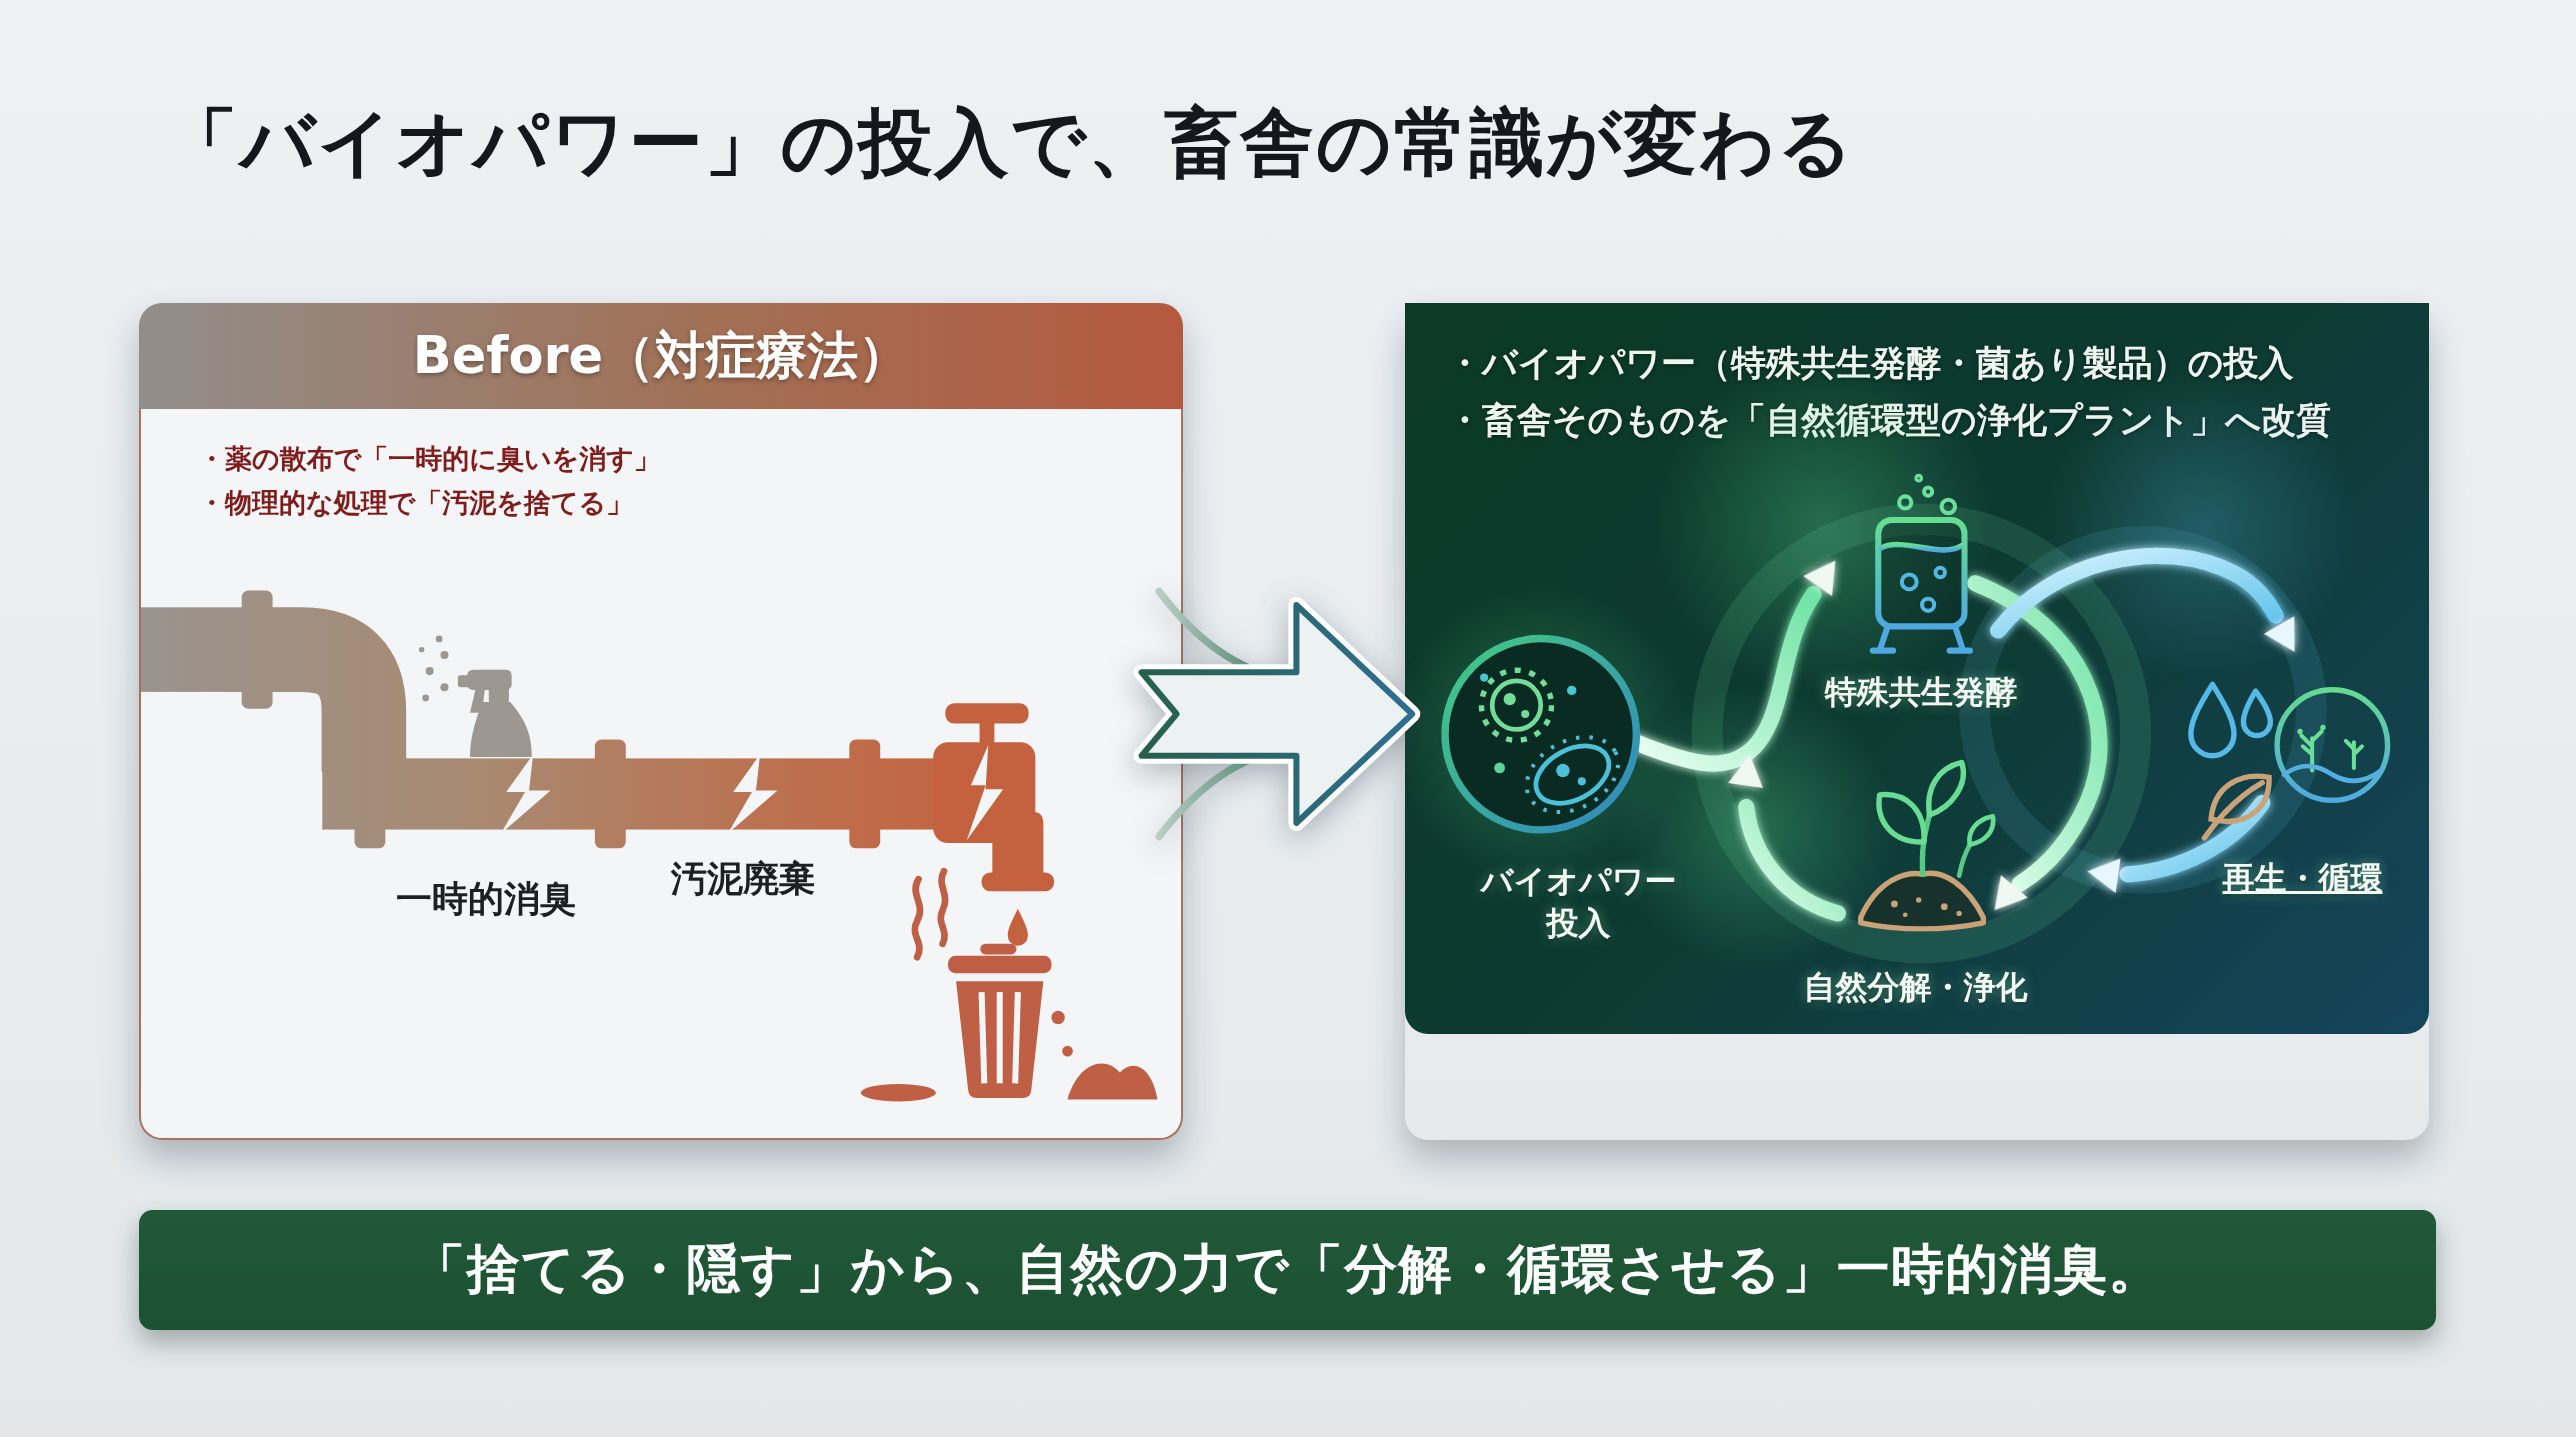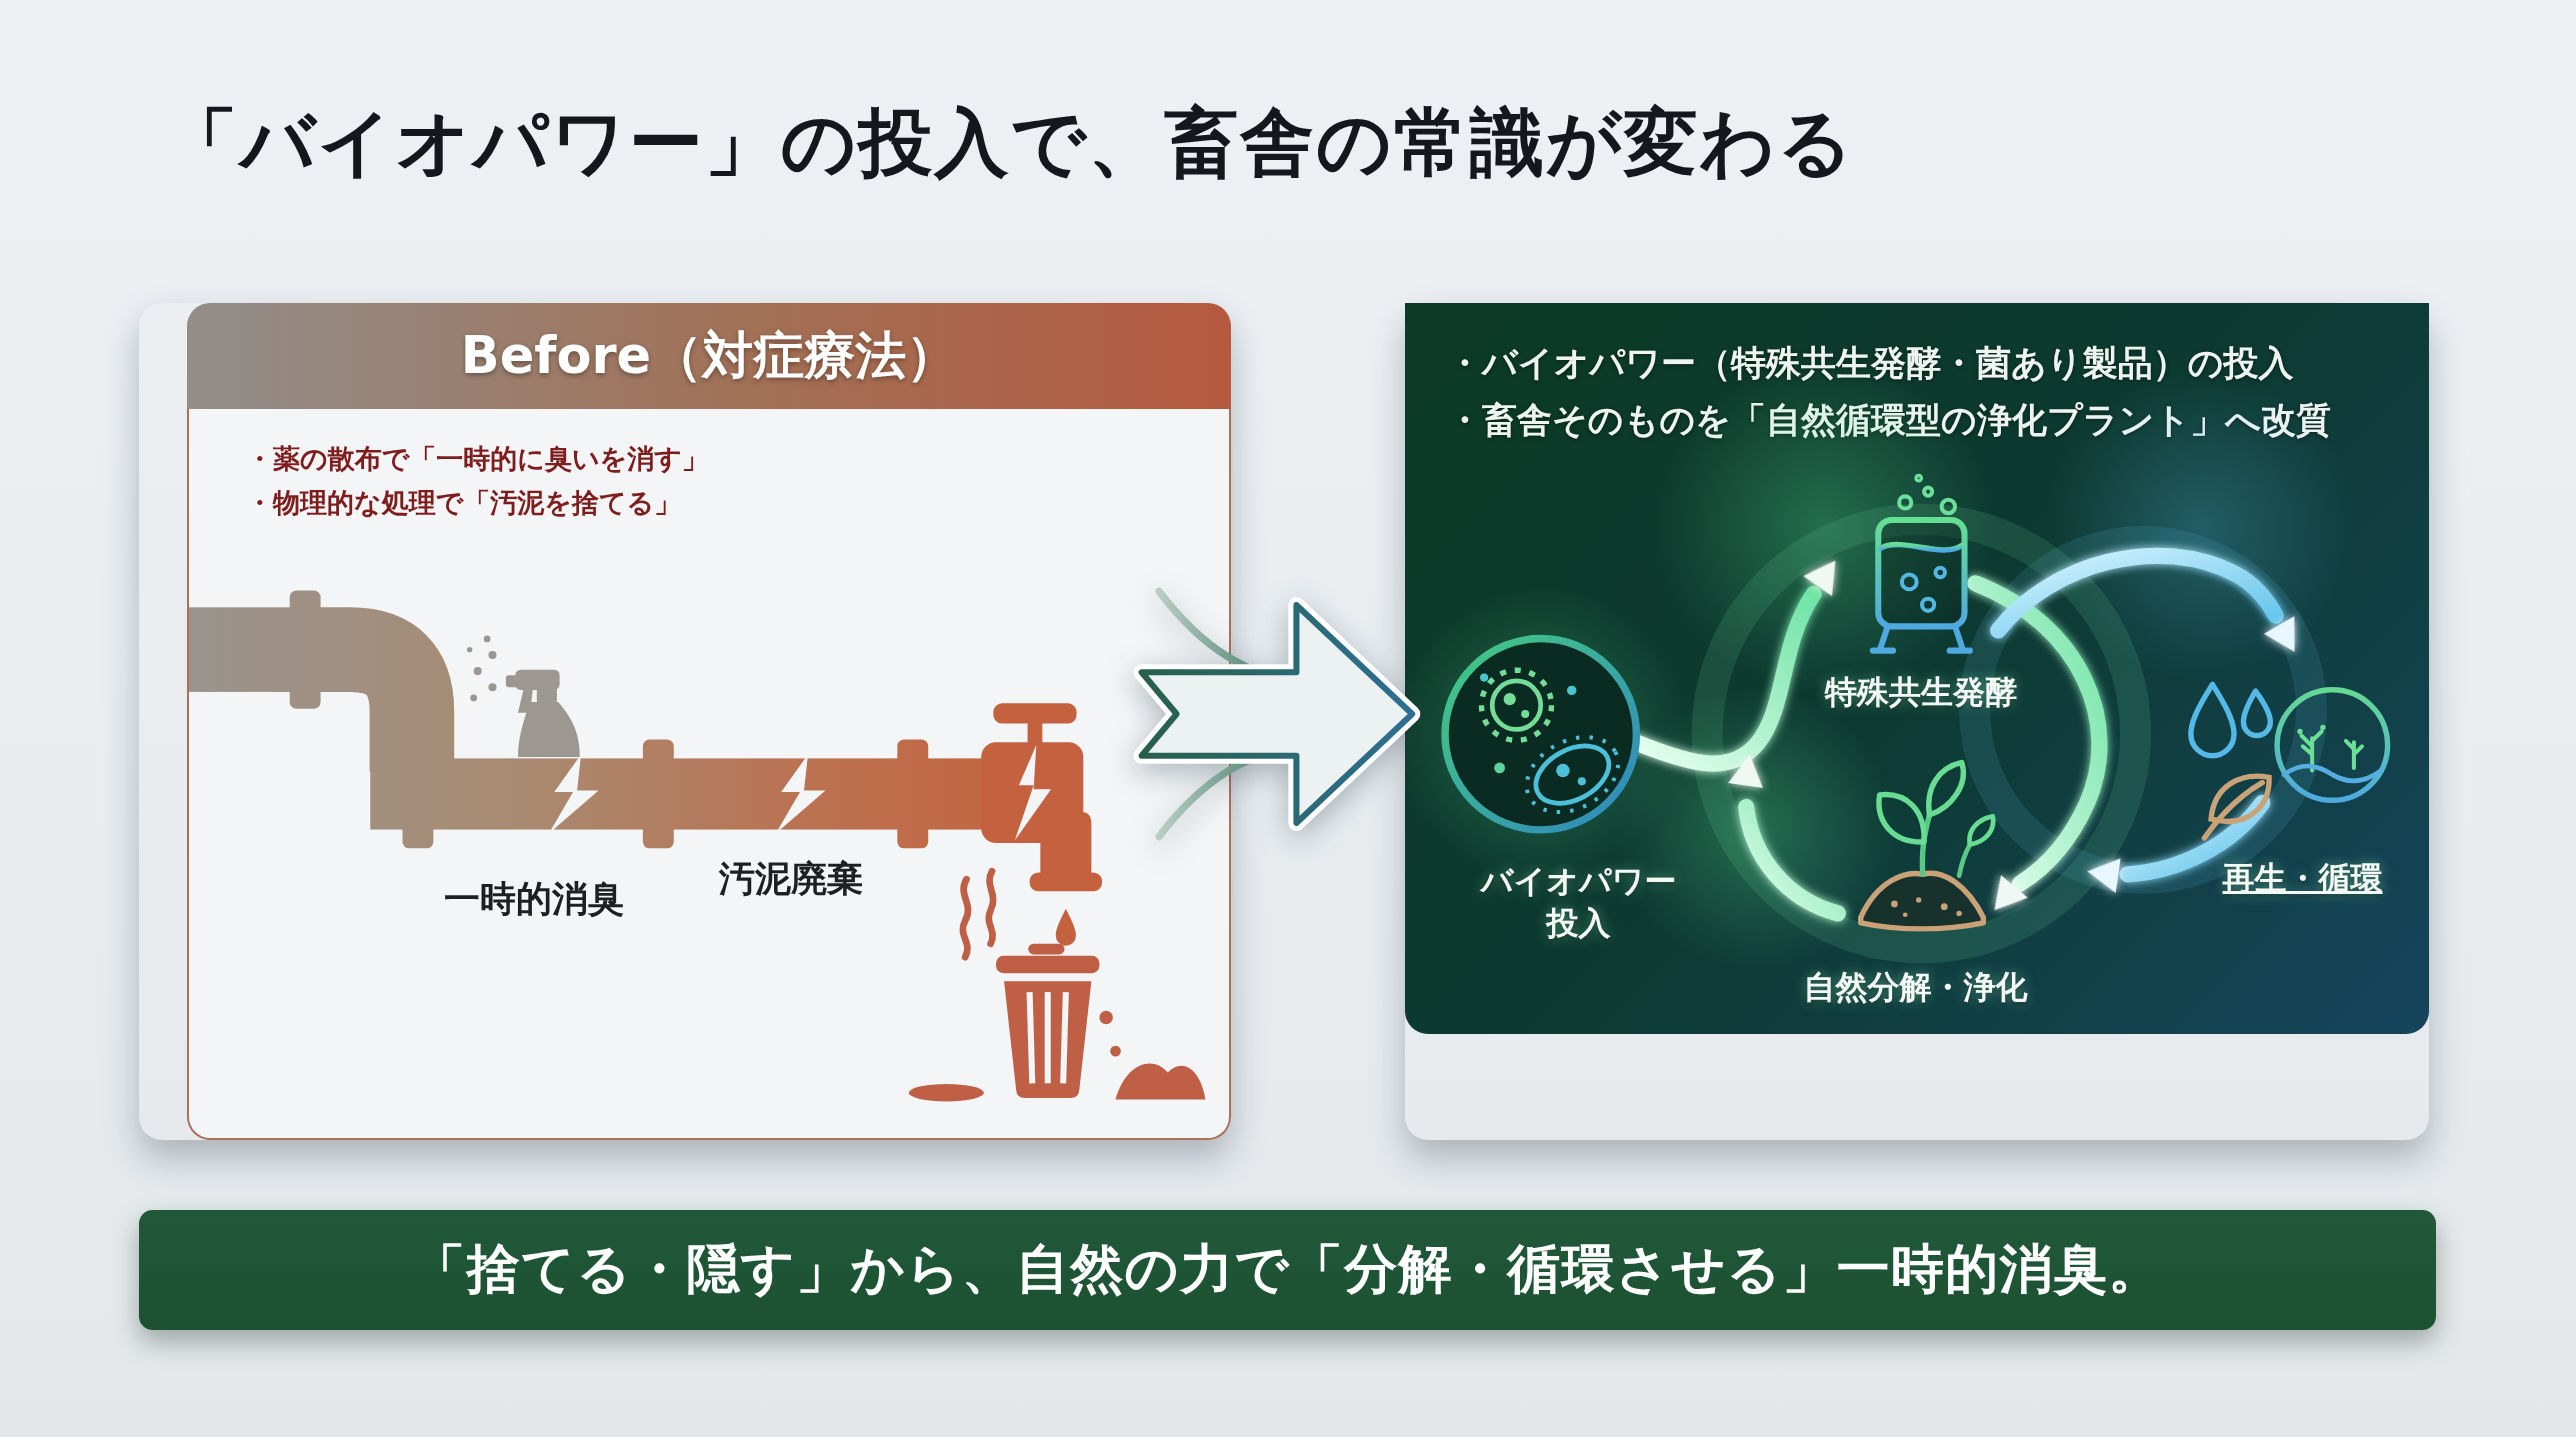"Before（対症療法）" .panel-before { padding-left: 48px -> none }
